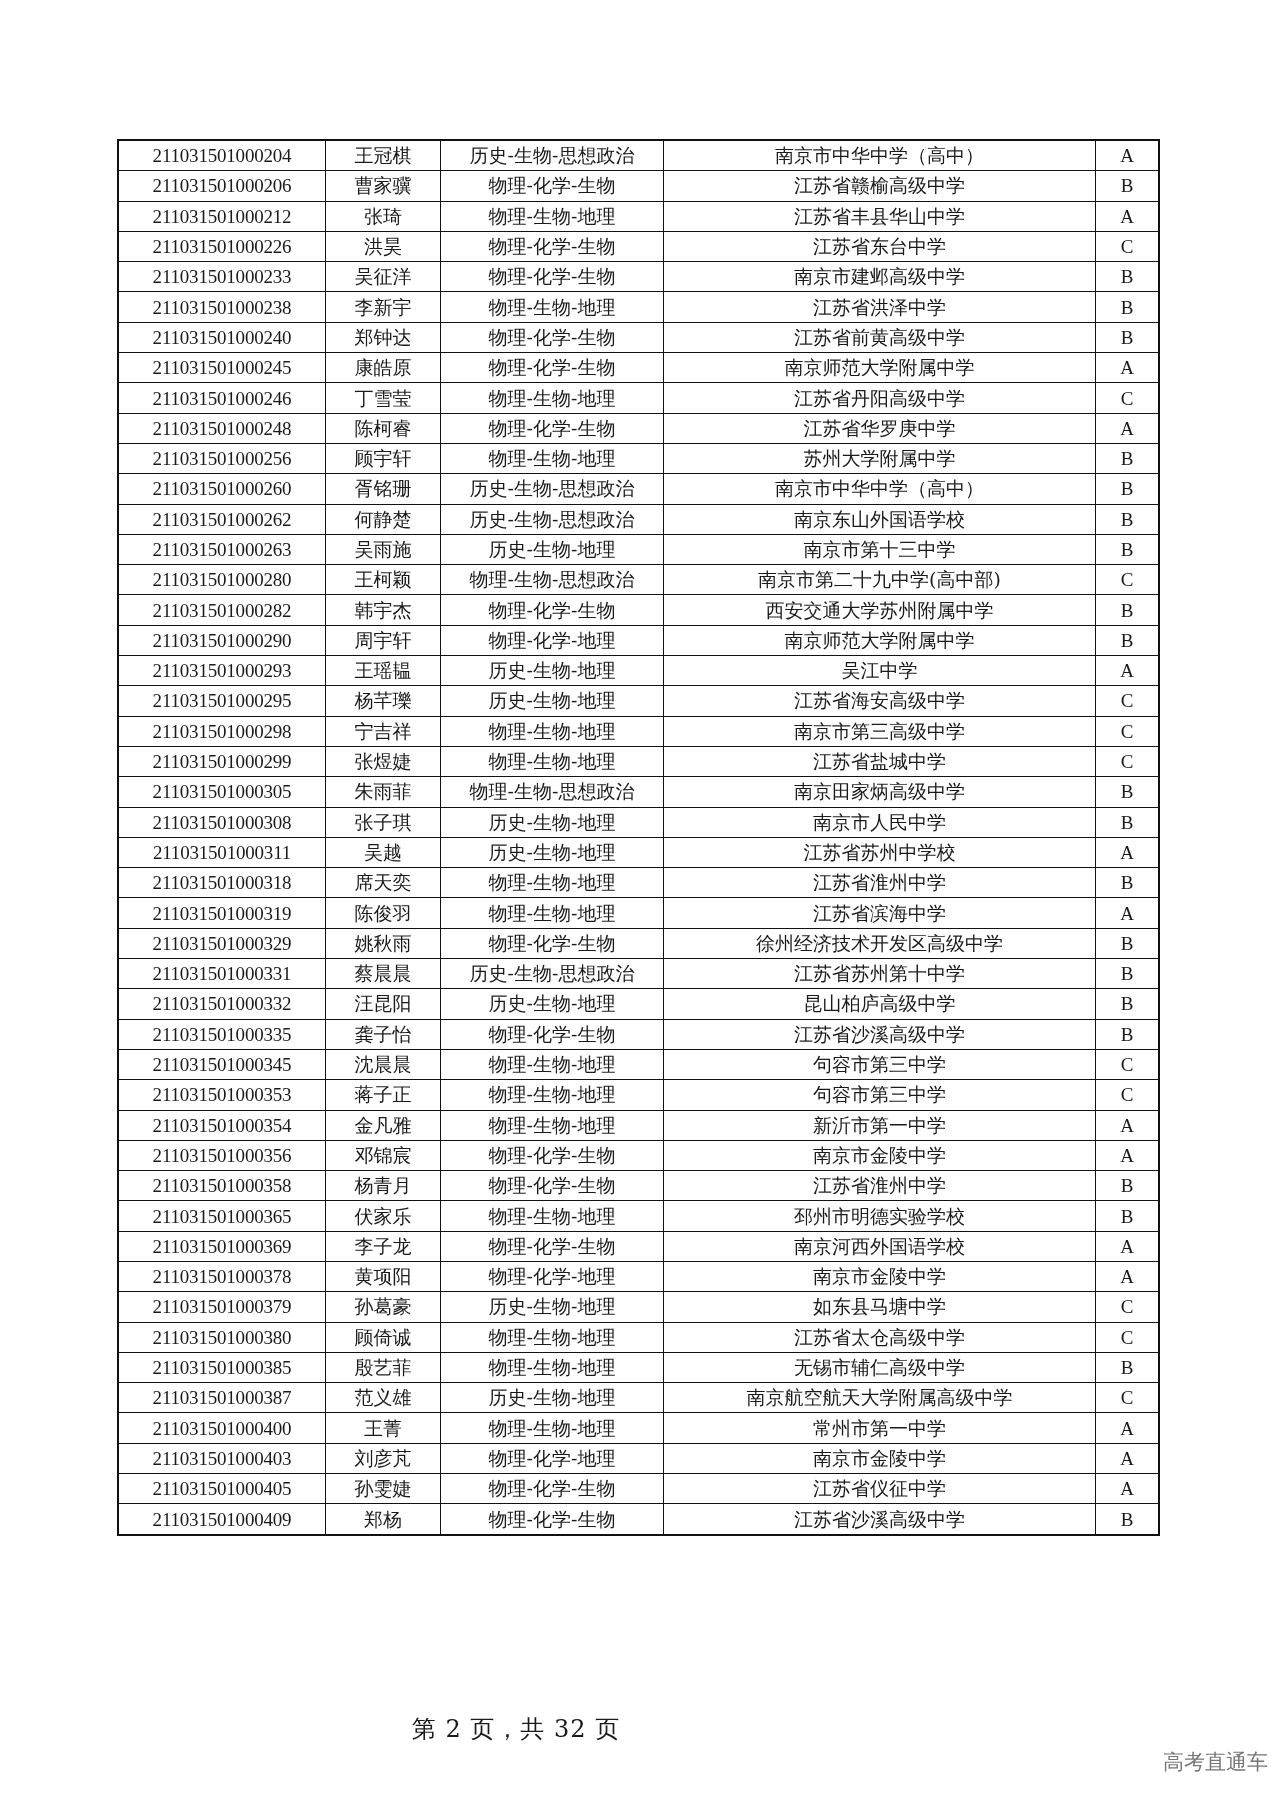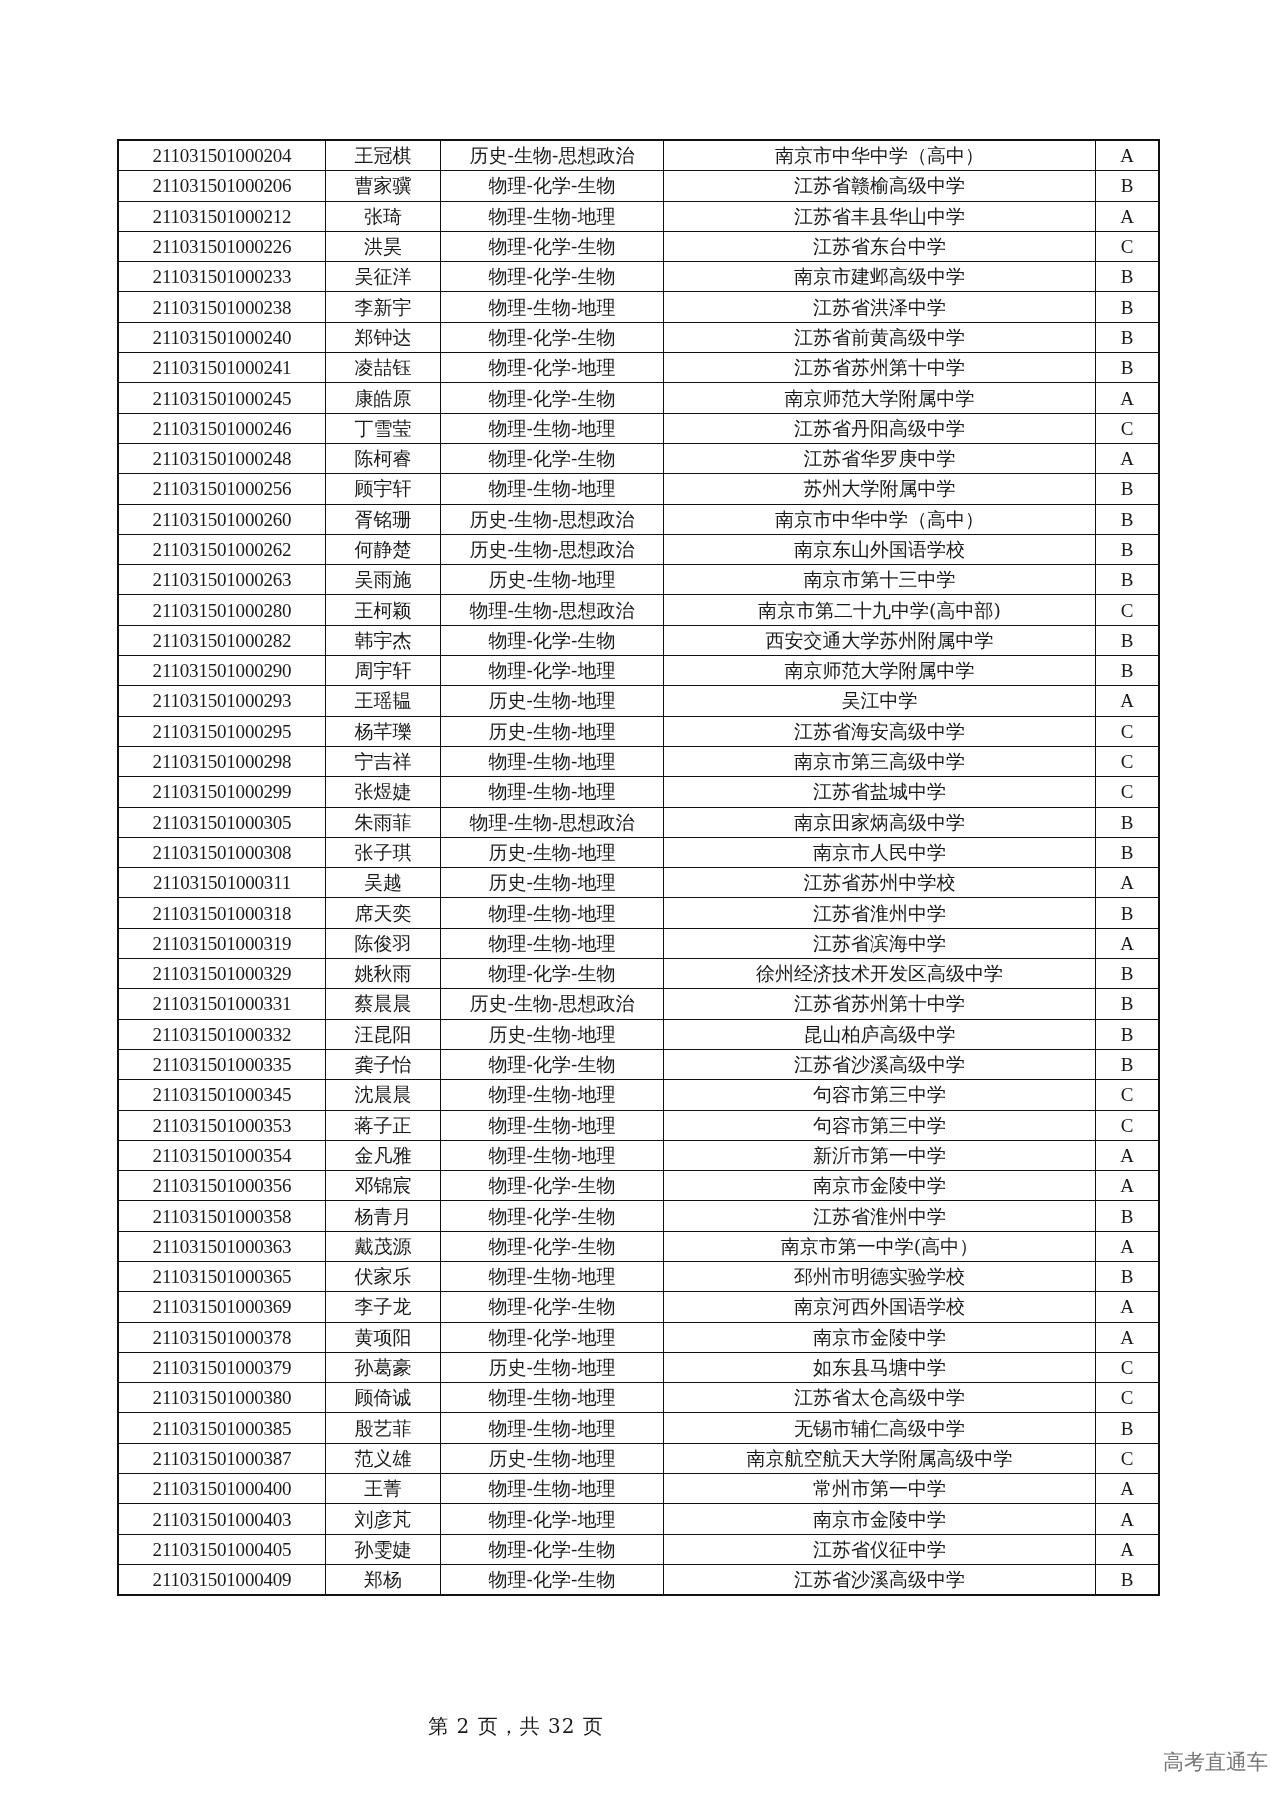"211031501000241" tr { html: <tr> <td>211031501000241</td> <td>凌喆钰</td> <td>物理-化学-地理</td> <td>江苏省苏州第十中学</td> <td>B</td> </tr> -> none }
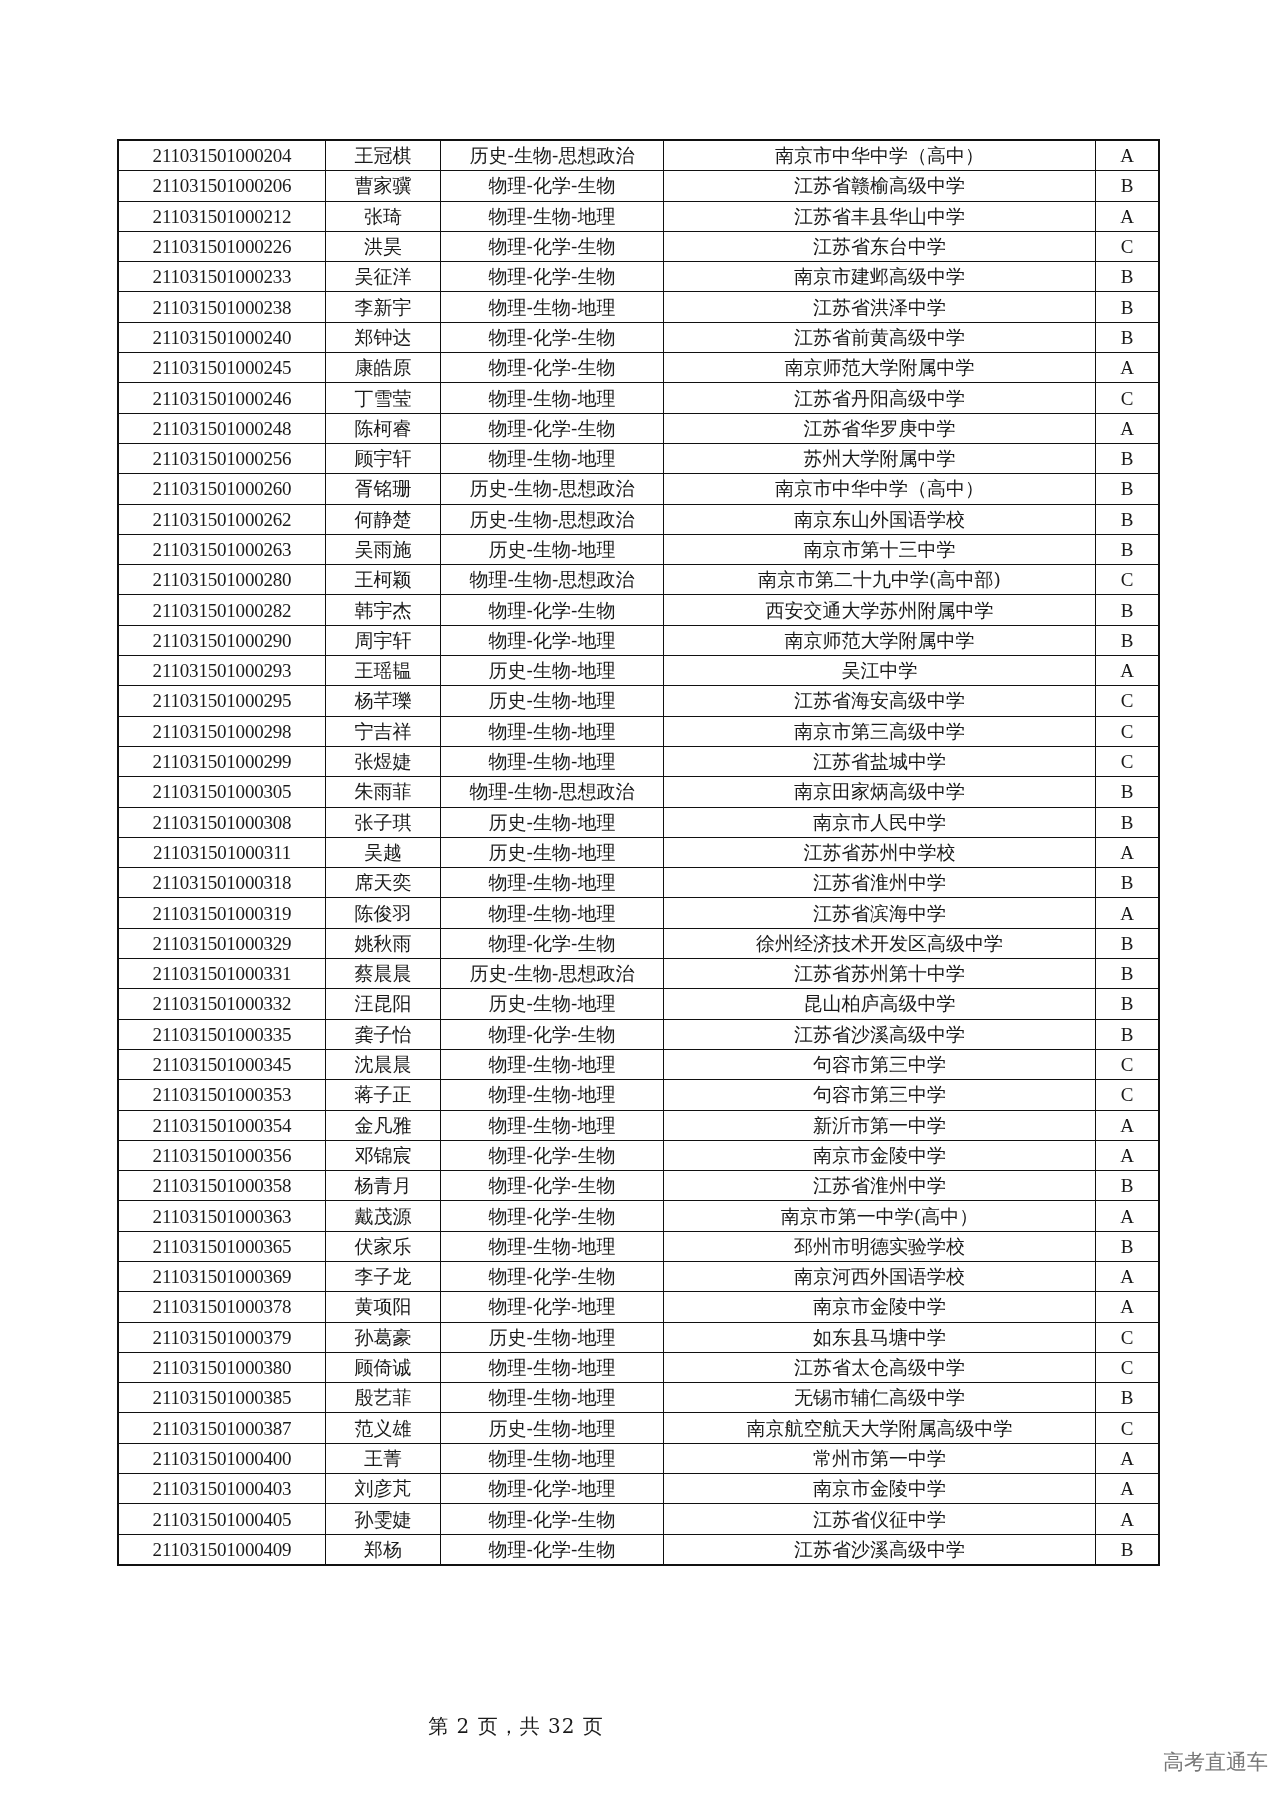"211031501000363" tr { html: <tr> <td>211031501000363</td> <td>戴茂源</td> <td>物理-化学-生物</td> <td>南京市第一中学(高中）</td> <td>A</td> </tr> -> none }
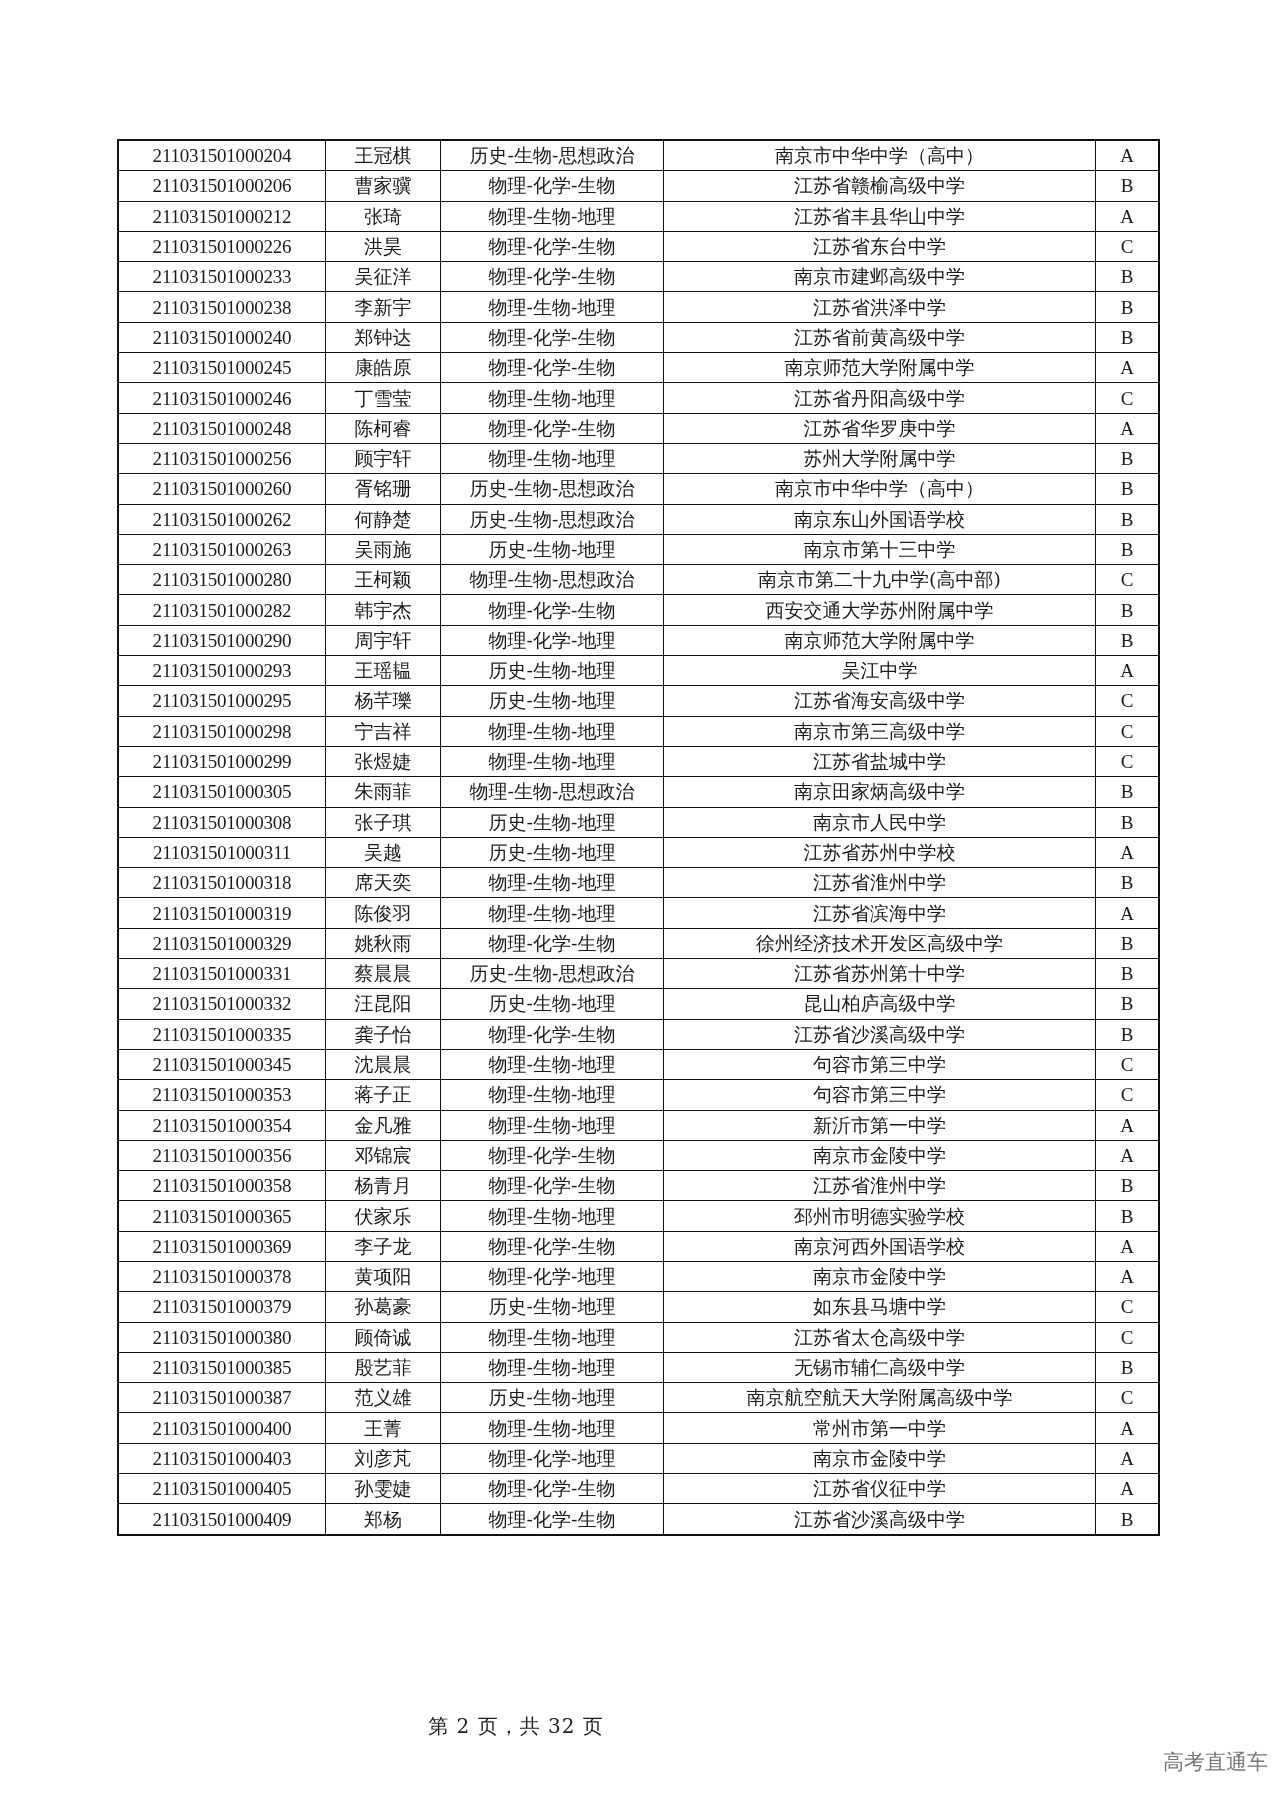"第 2 页，共 32 页" .footer { font-size: 20px -> 24px }
